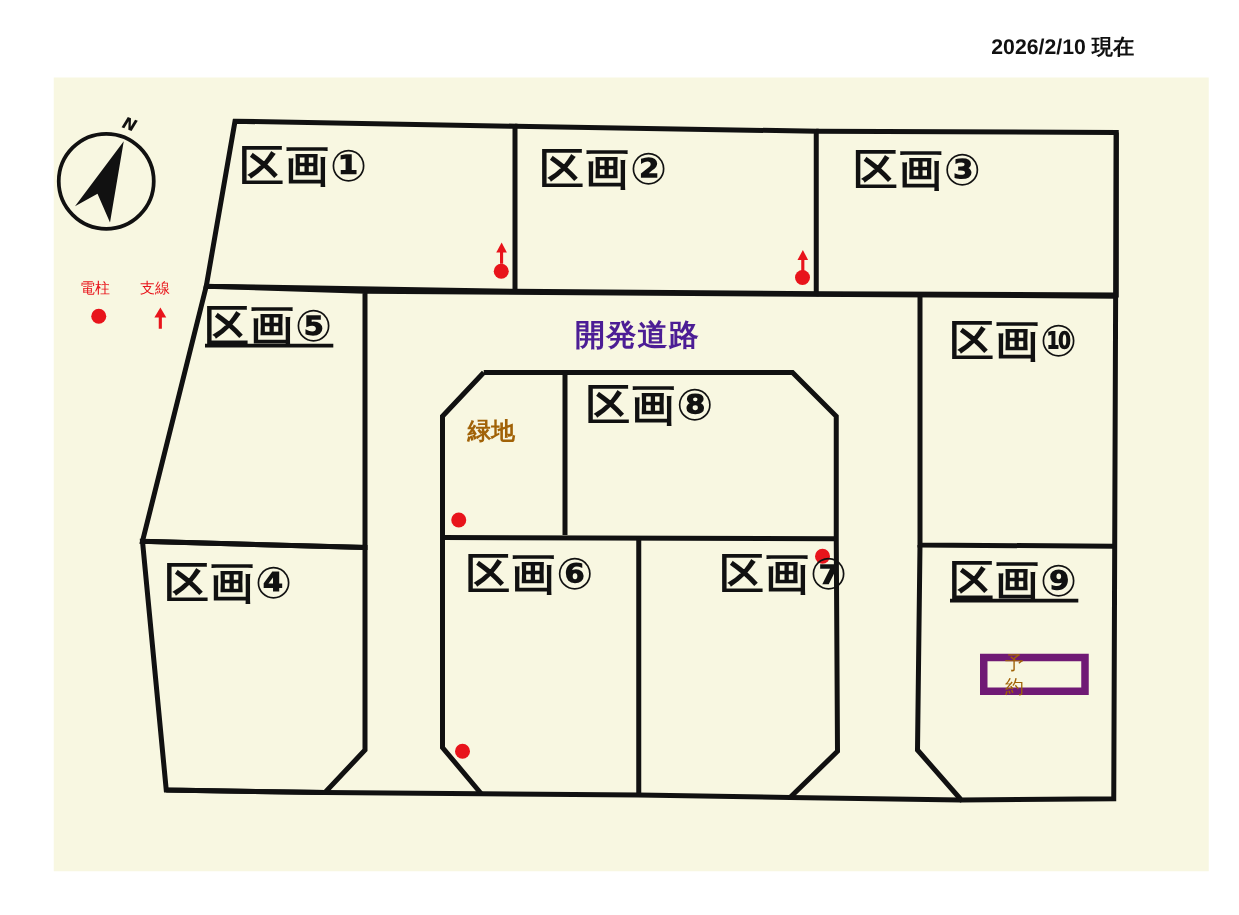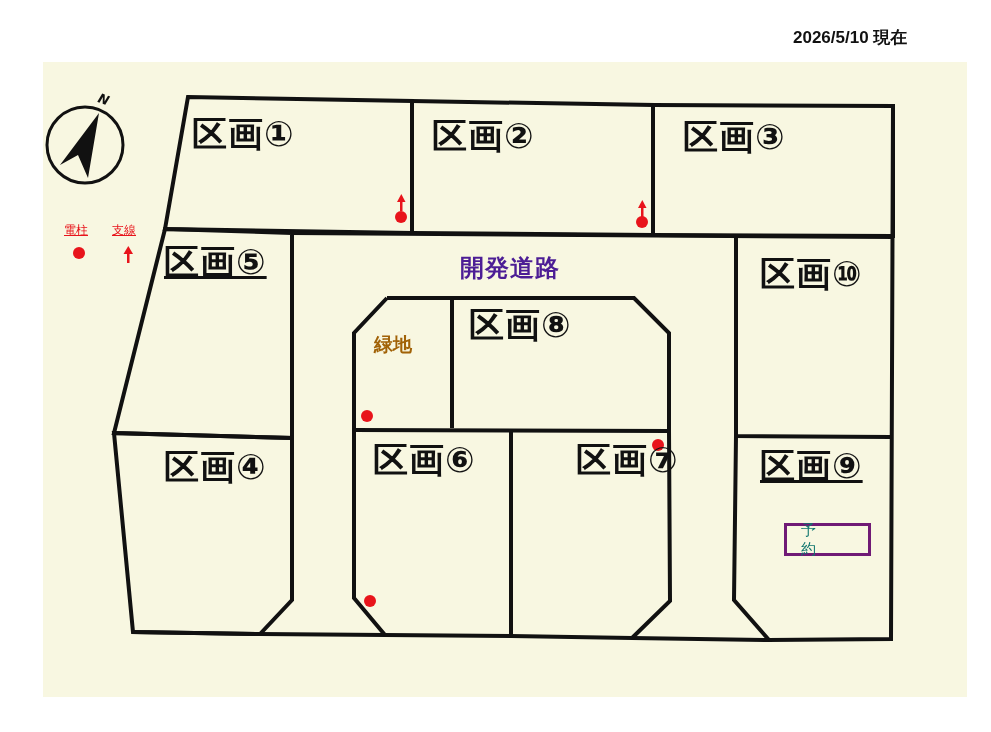"2026/5/10 現在" div.date { text: 2026/5/10 -> 2026/2/10 }
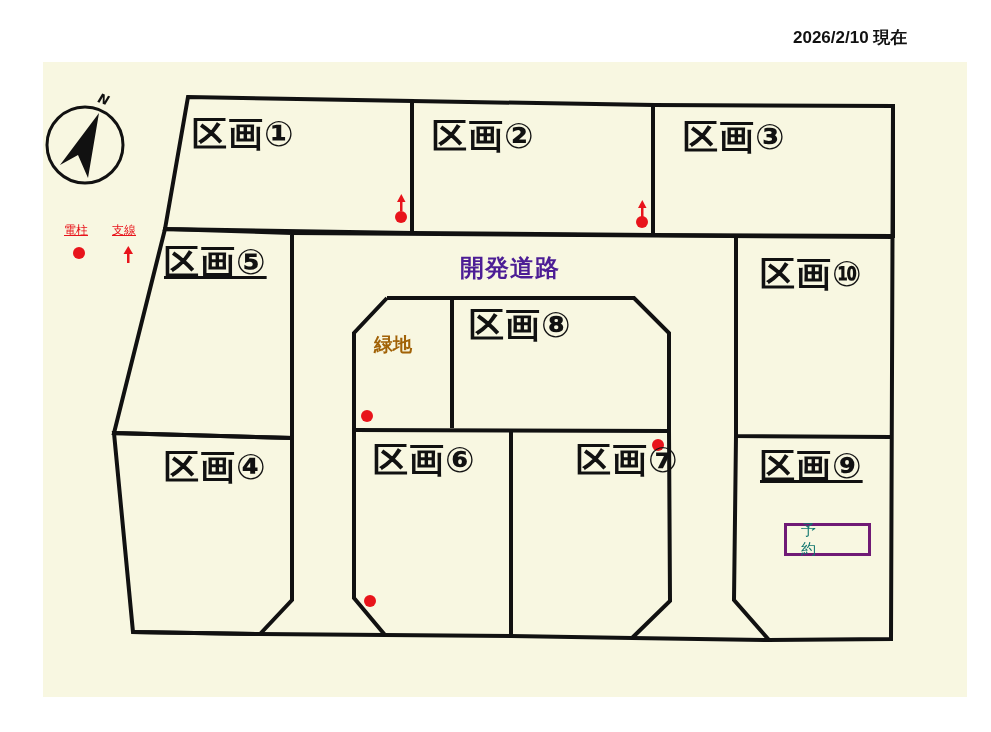"電柱" .legend-label { text-decoration: underline -> none }
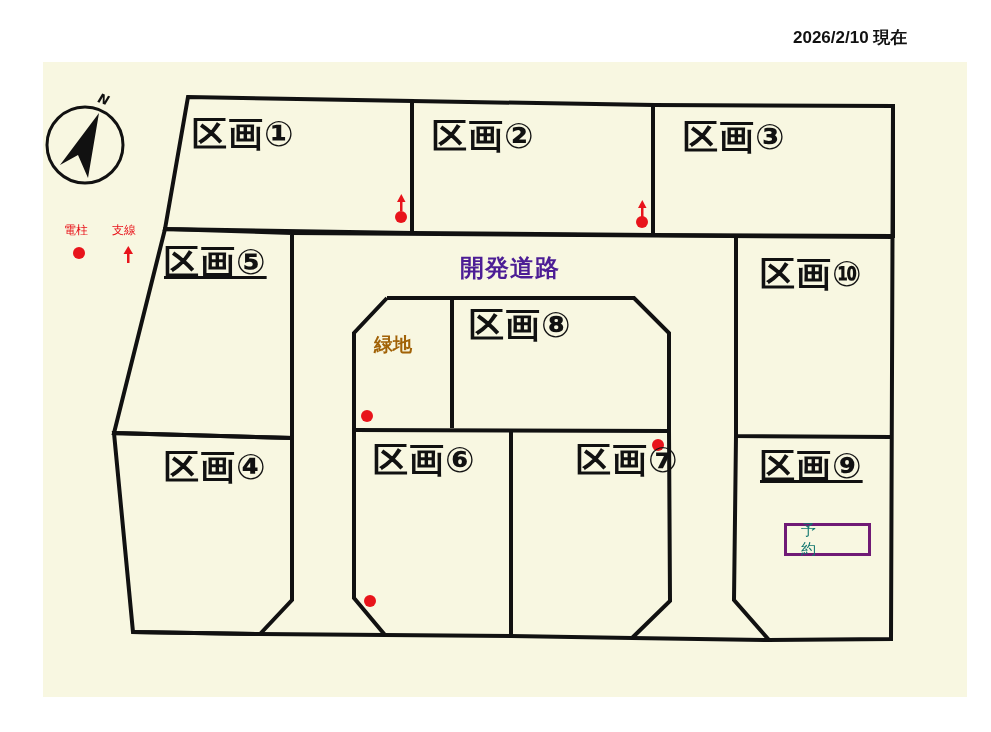"区画④" div.lot { margin-left: 32px -> none }
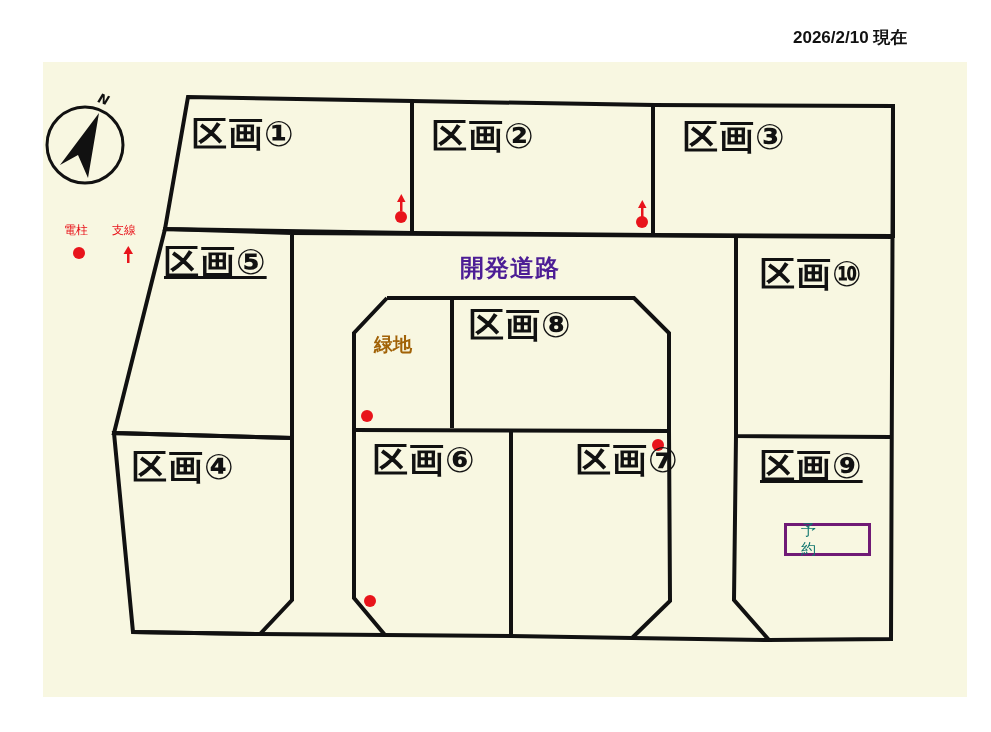"予 約" .reserve { border: 3px solid #701a75 -> 6px solid #701a75; color: #0f766e -> #a16207 }
